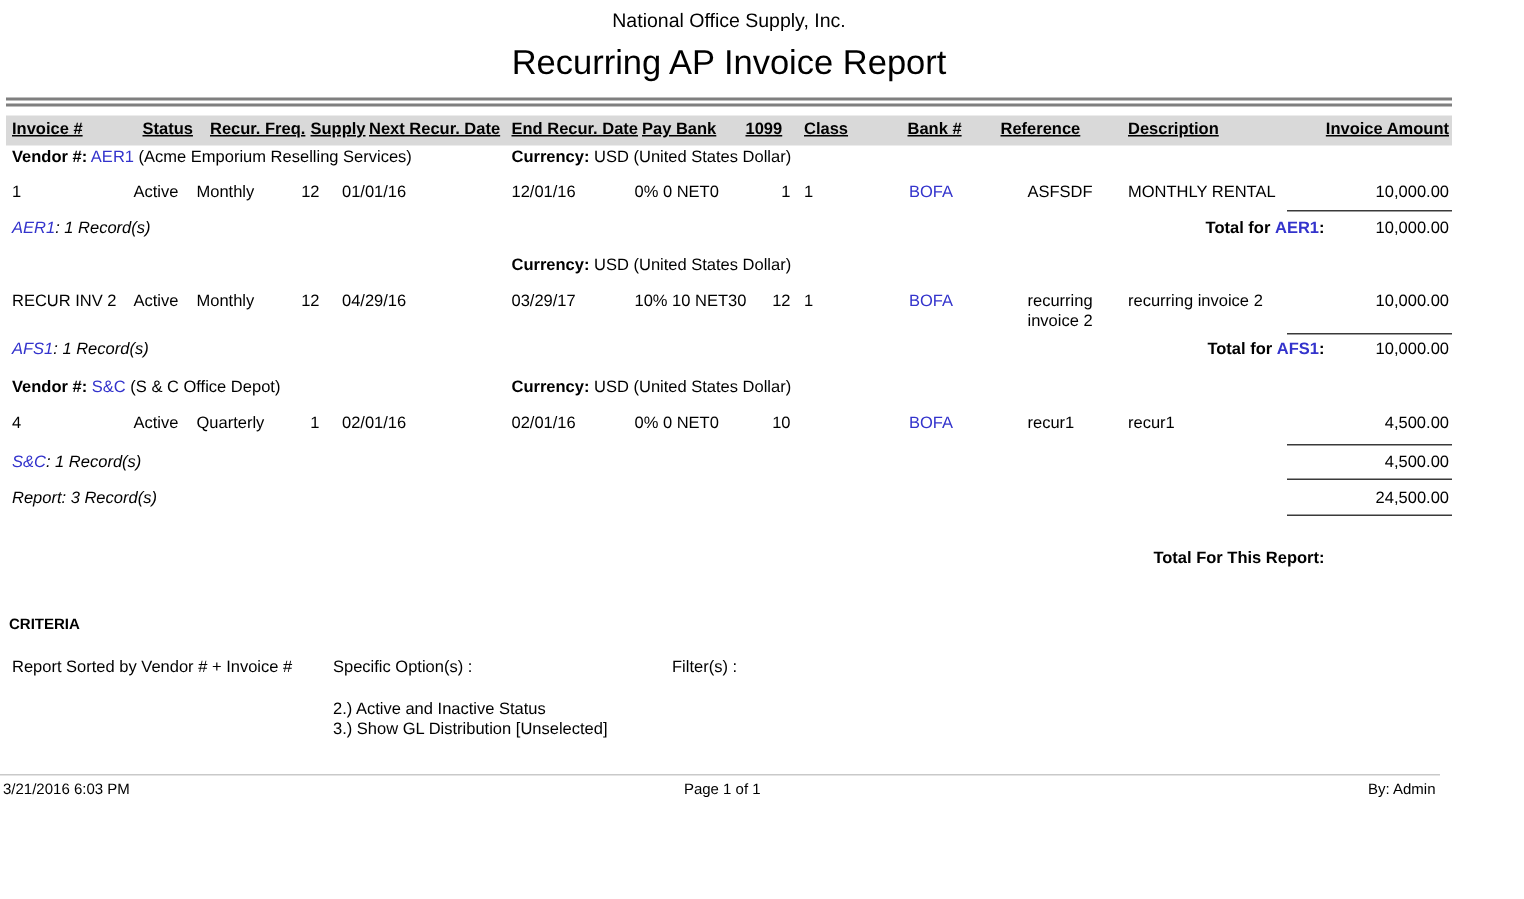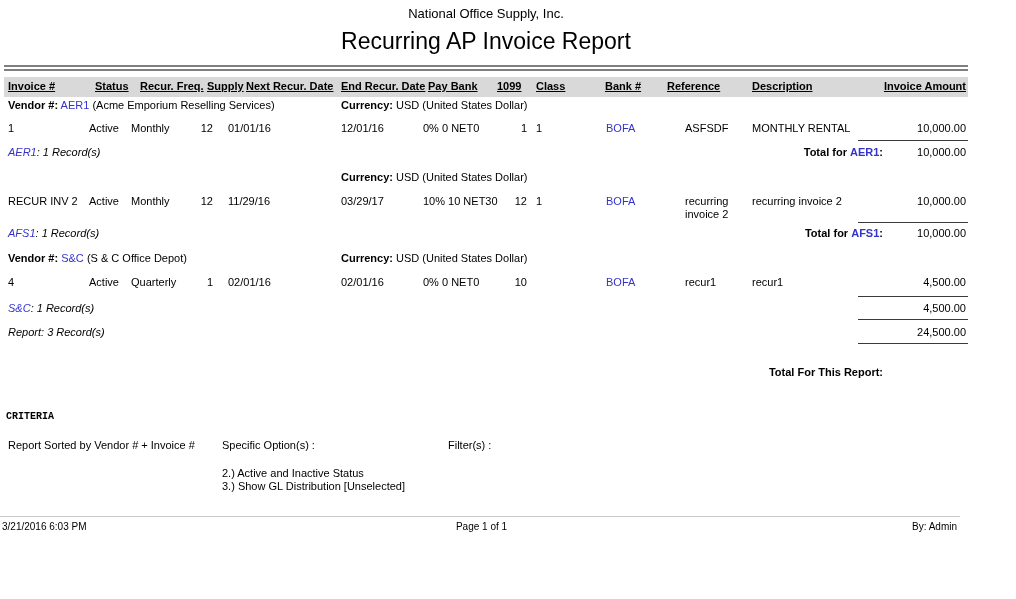"11/29/16" span.c { text: 11/29/16 -> 04/29/16 }
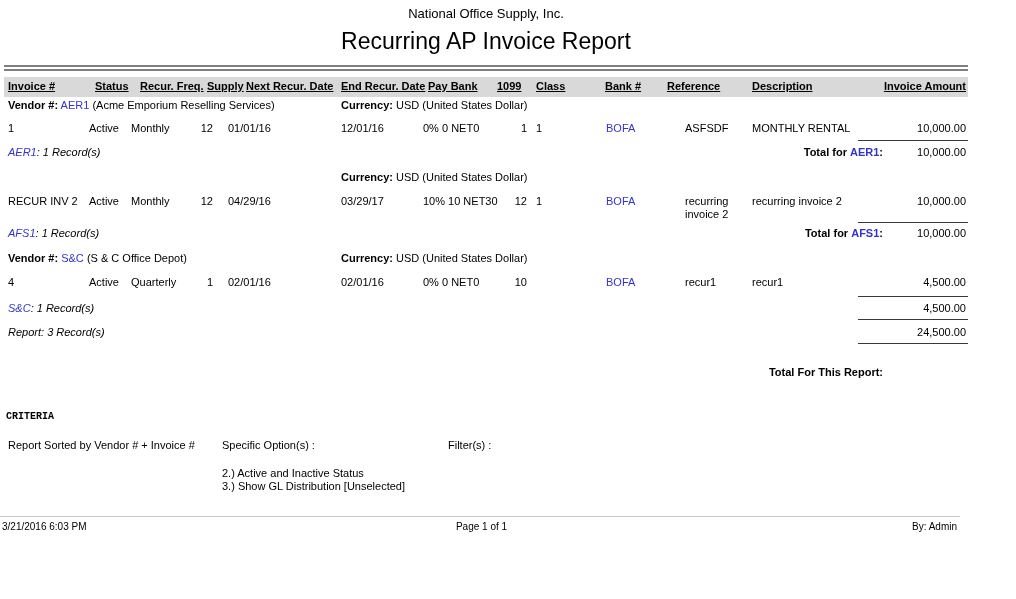"CRITERIA" .crit-head { font-family: Liberation Mono, monospace -> none }
